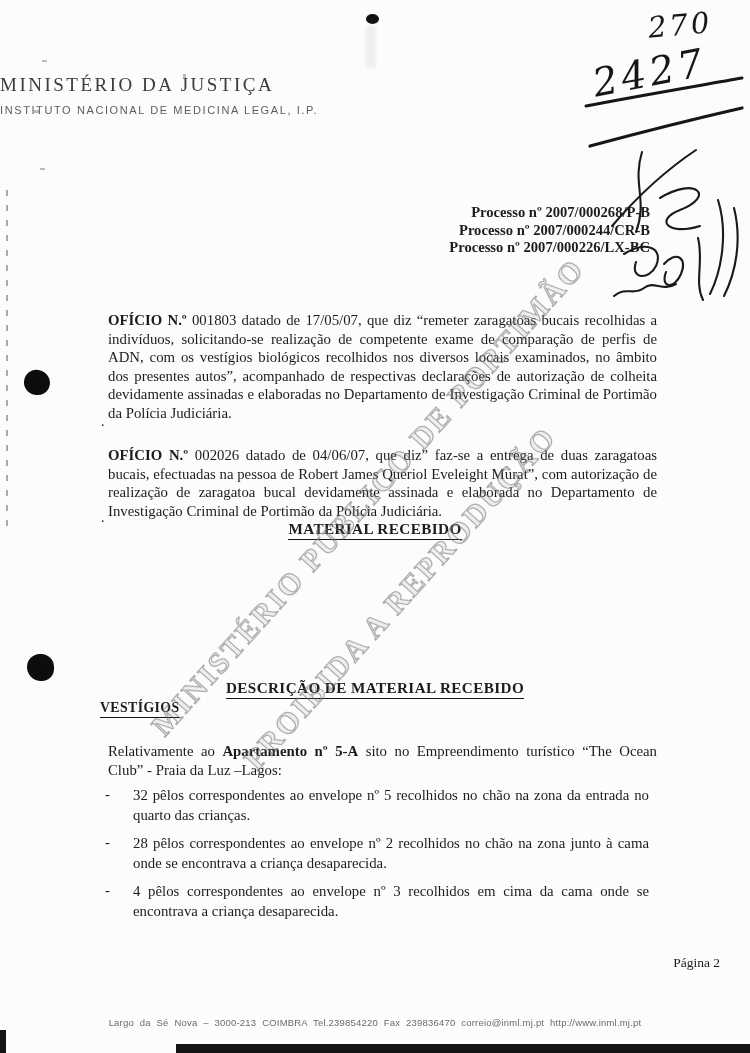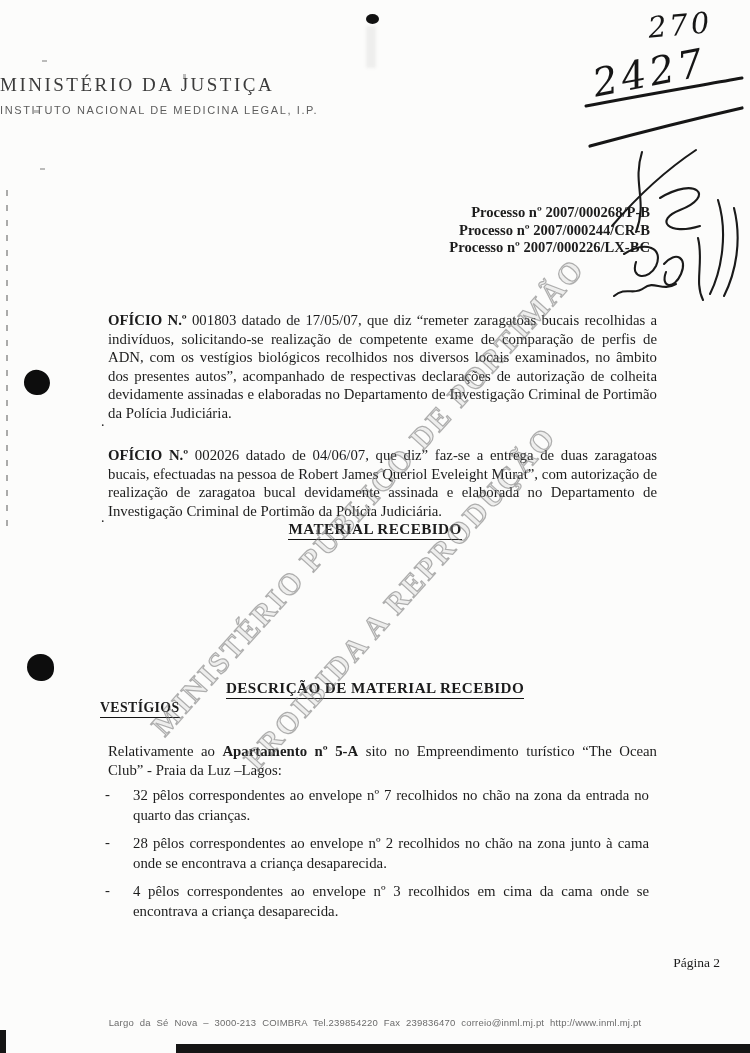"32 pêlos correspondentes ao envelope" span.txt { text: 7 -> 5 }
